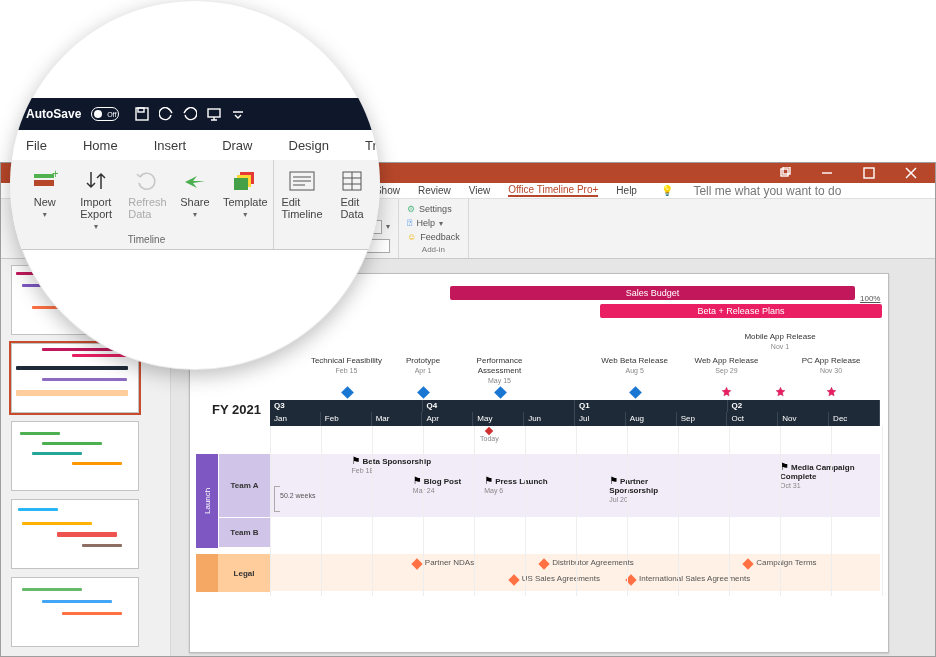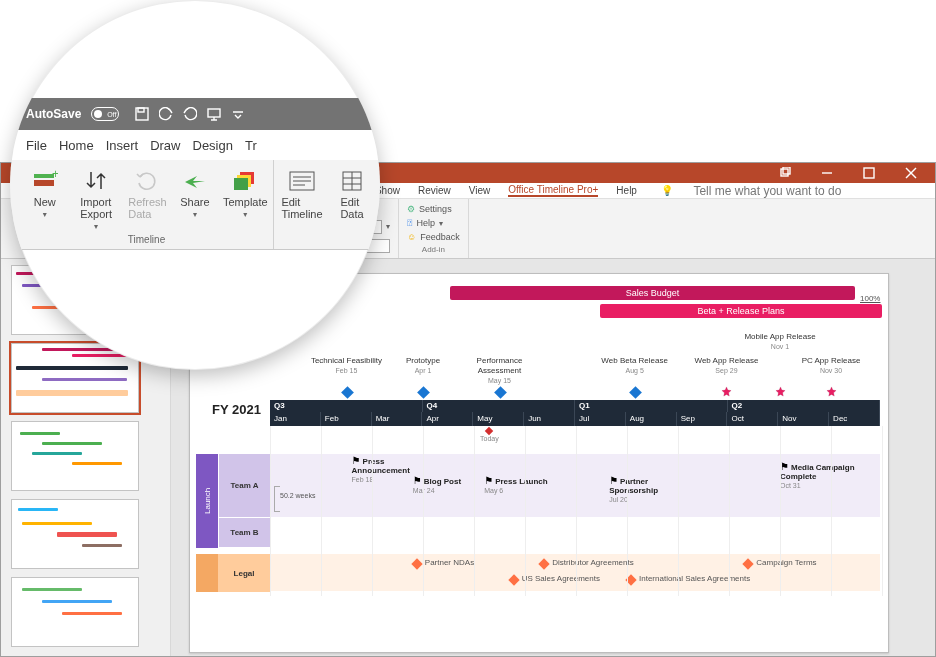"AutoSave" .lens .titlebar2 { background: #737373 -> #0f172a }
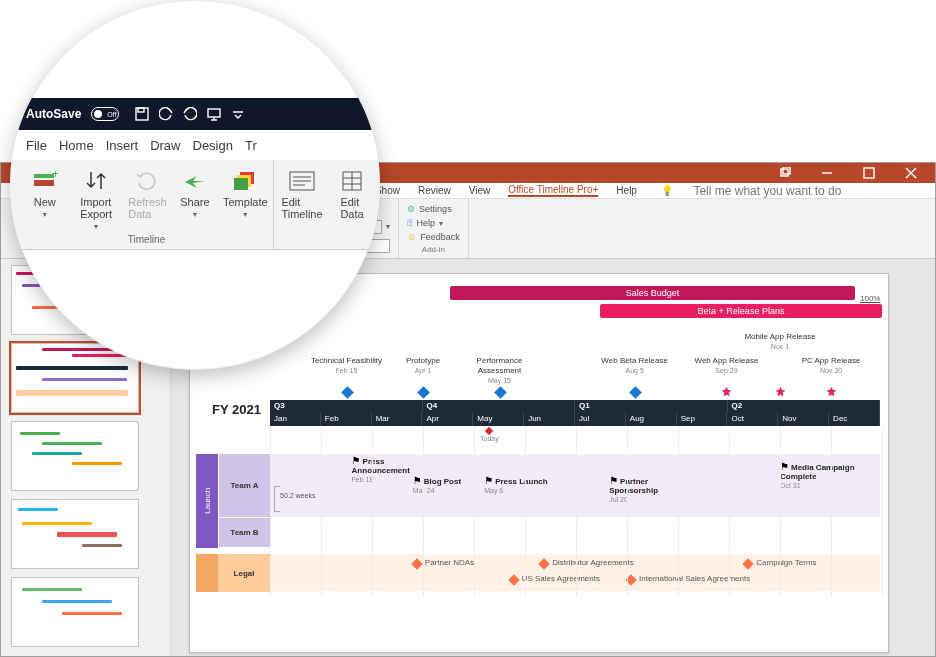"File" .lens .menubar2 { gap: 12px -> 36px }
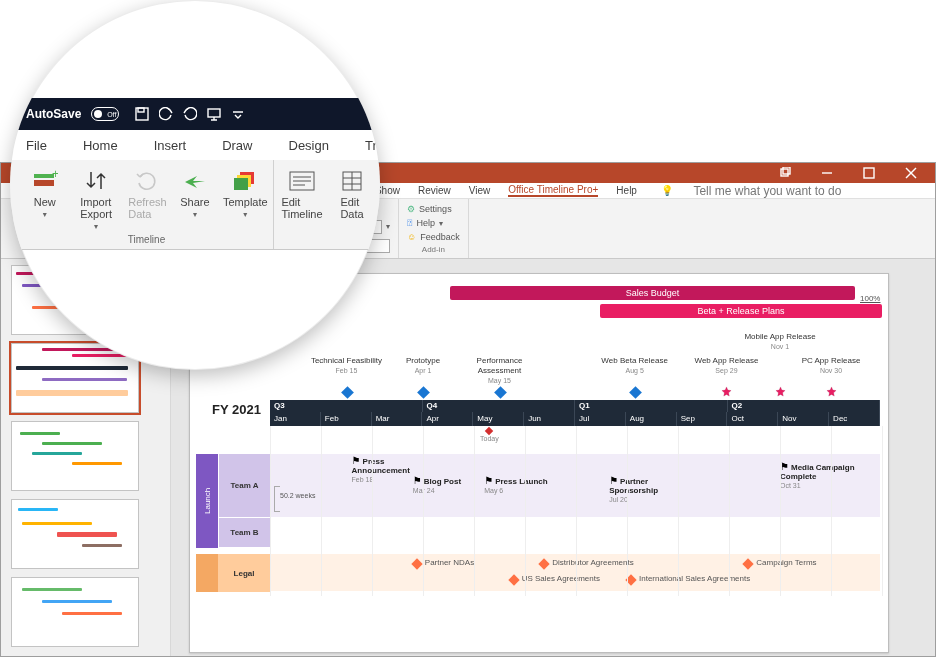"Press Announcement" b { text: Press Announcement -> Beta Sponsorship }
